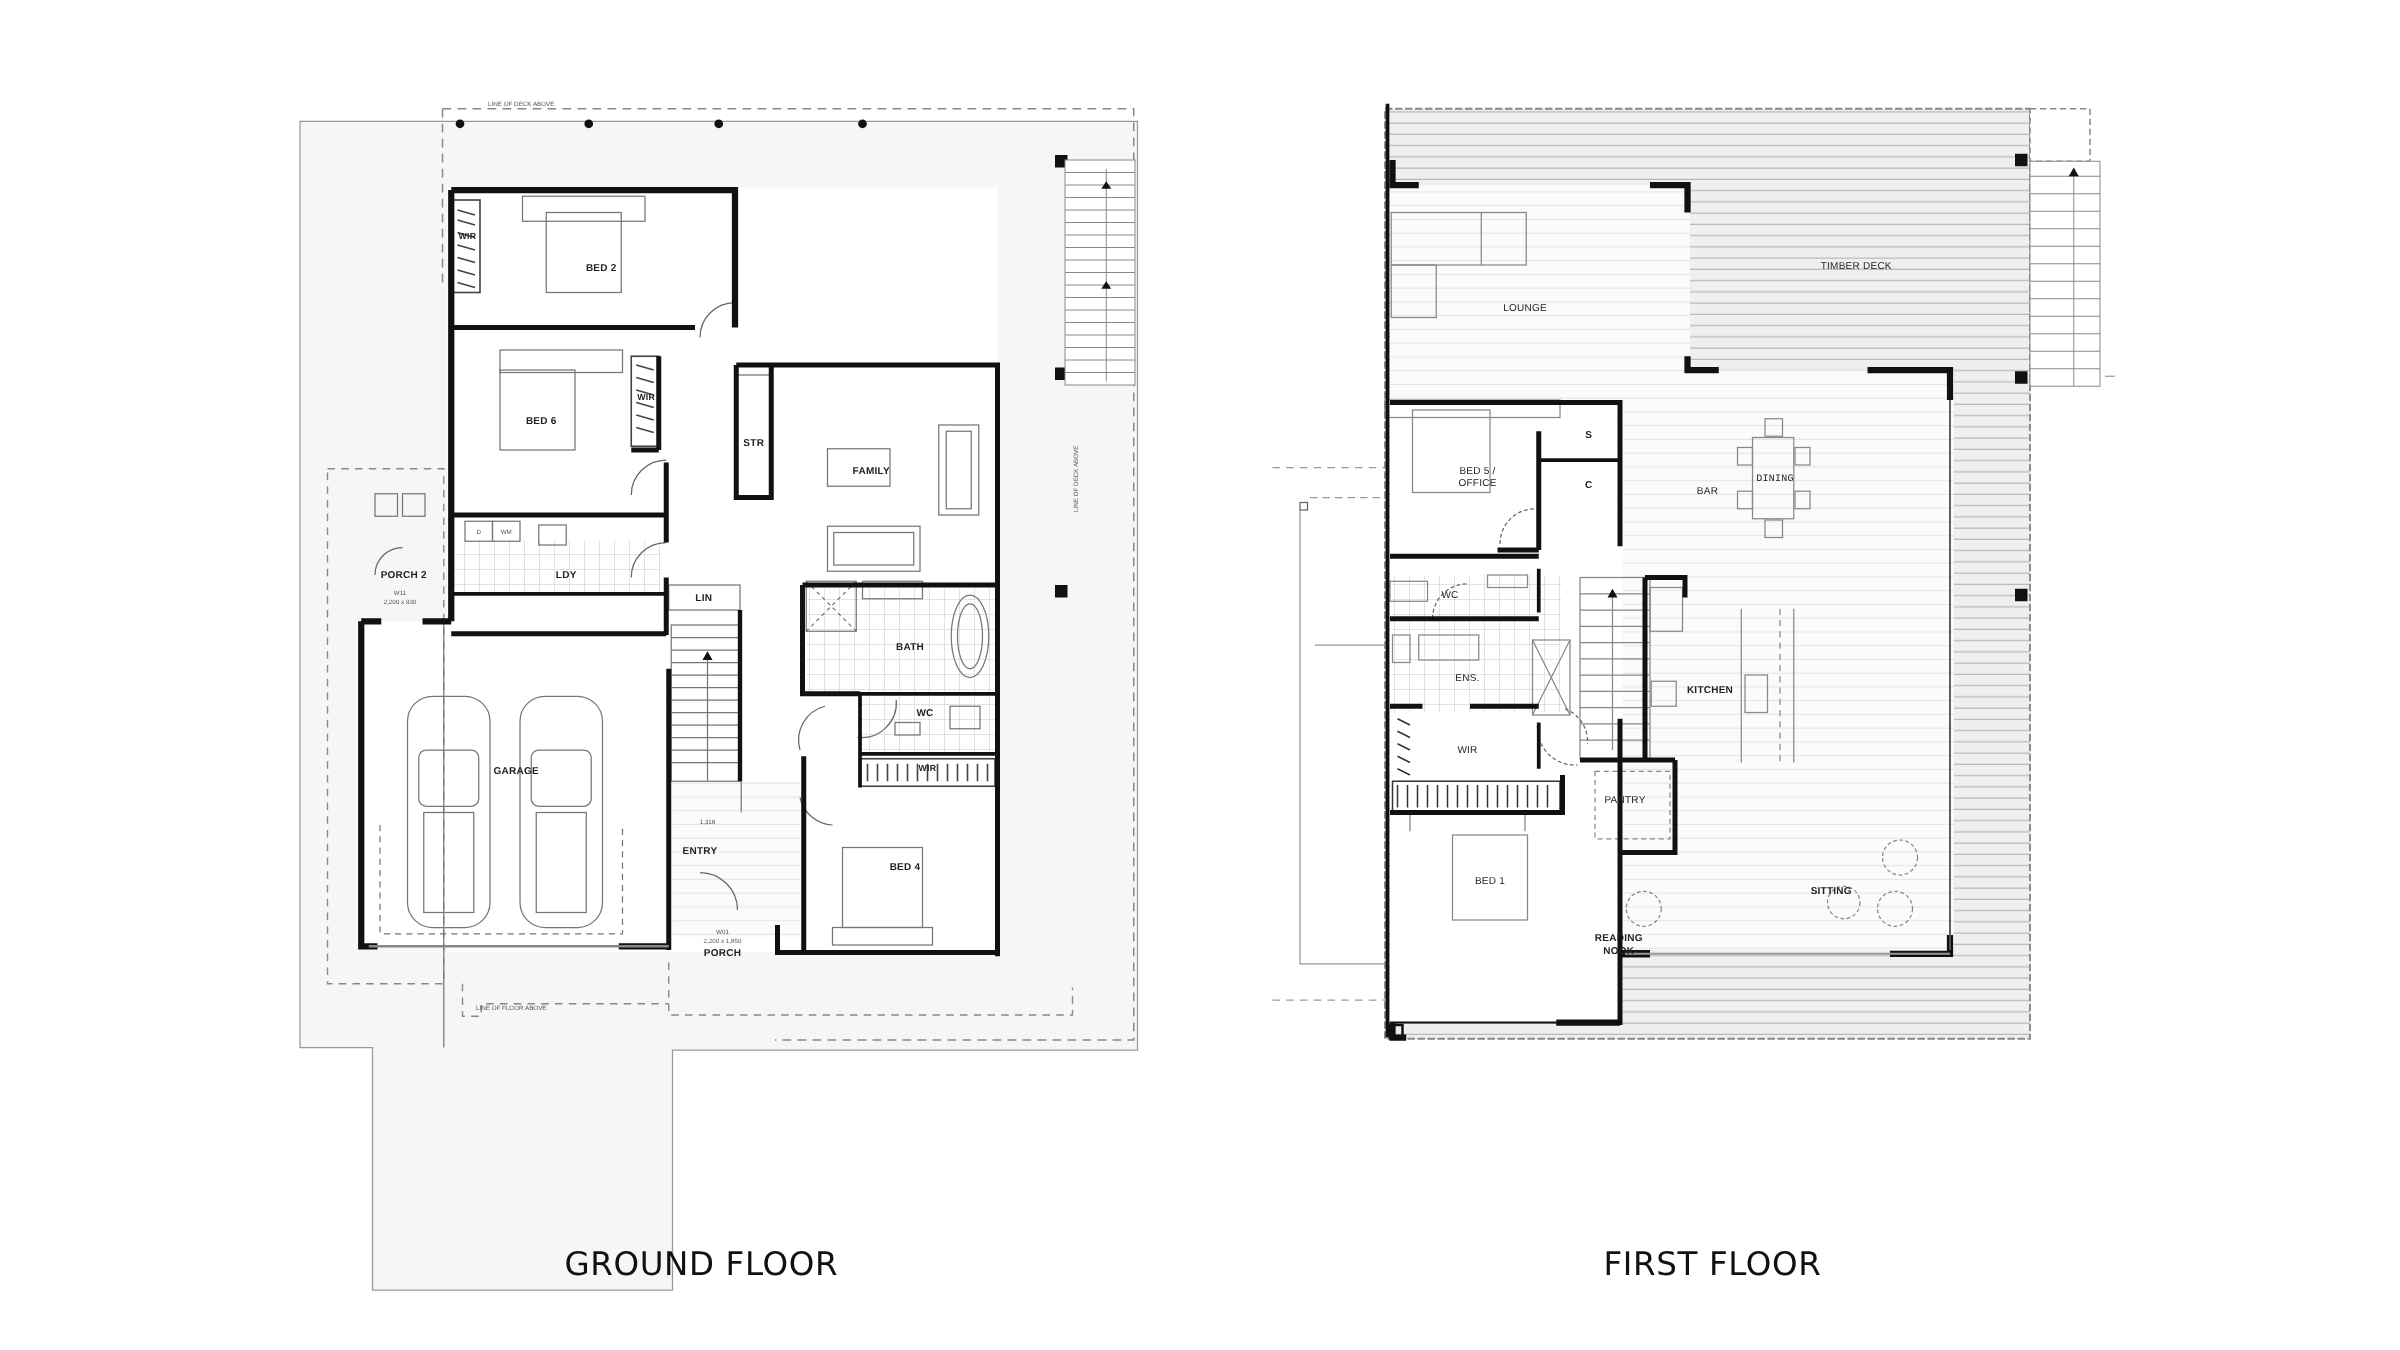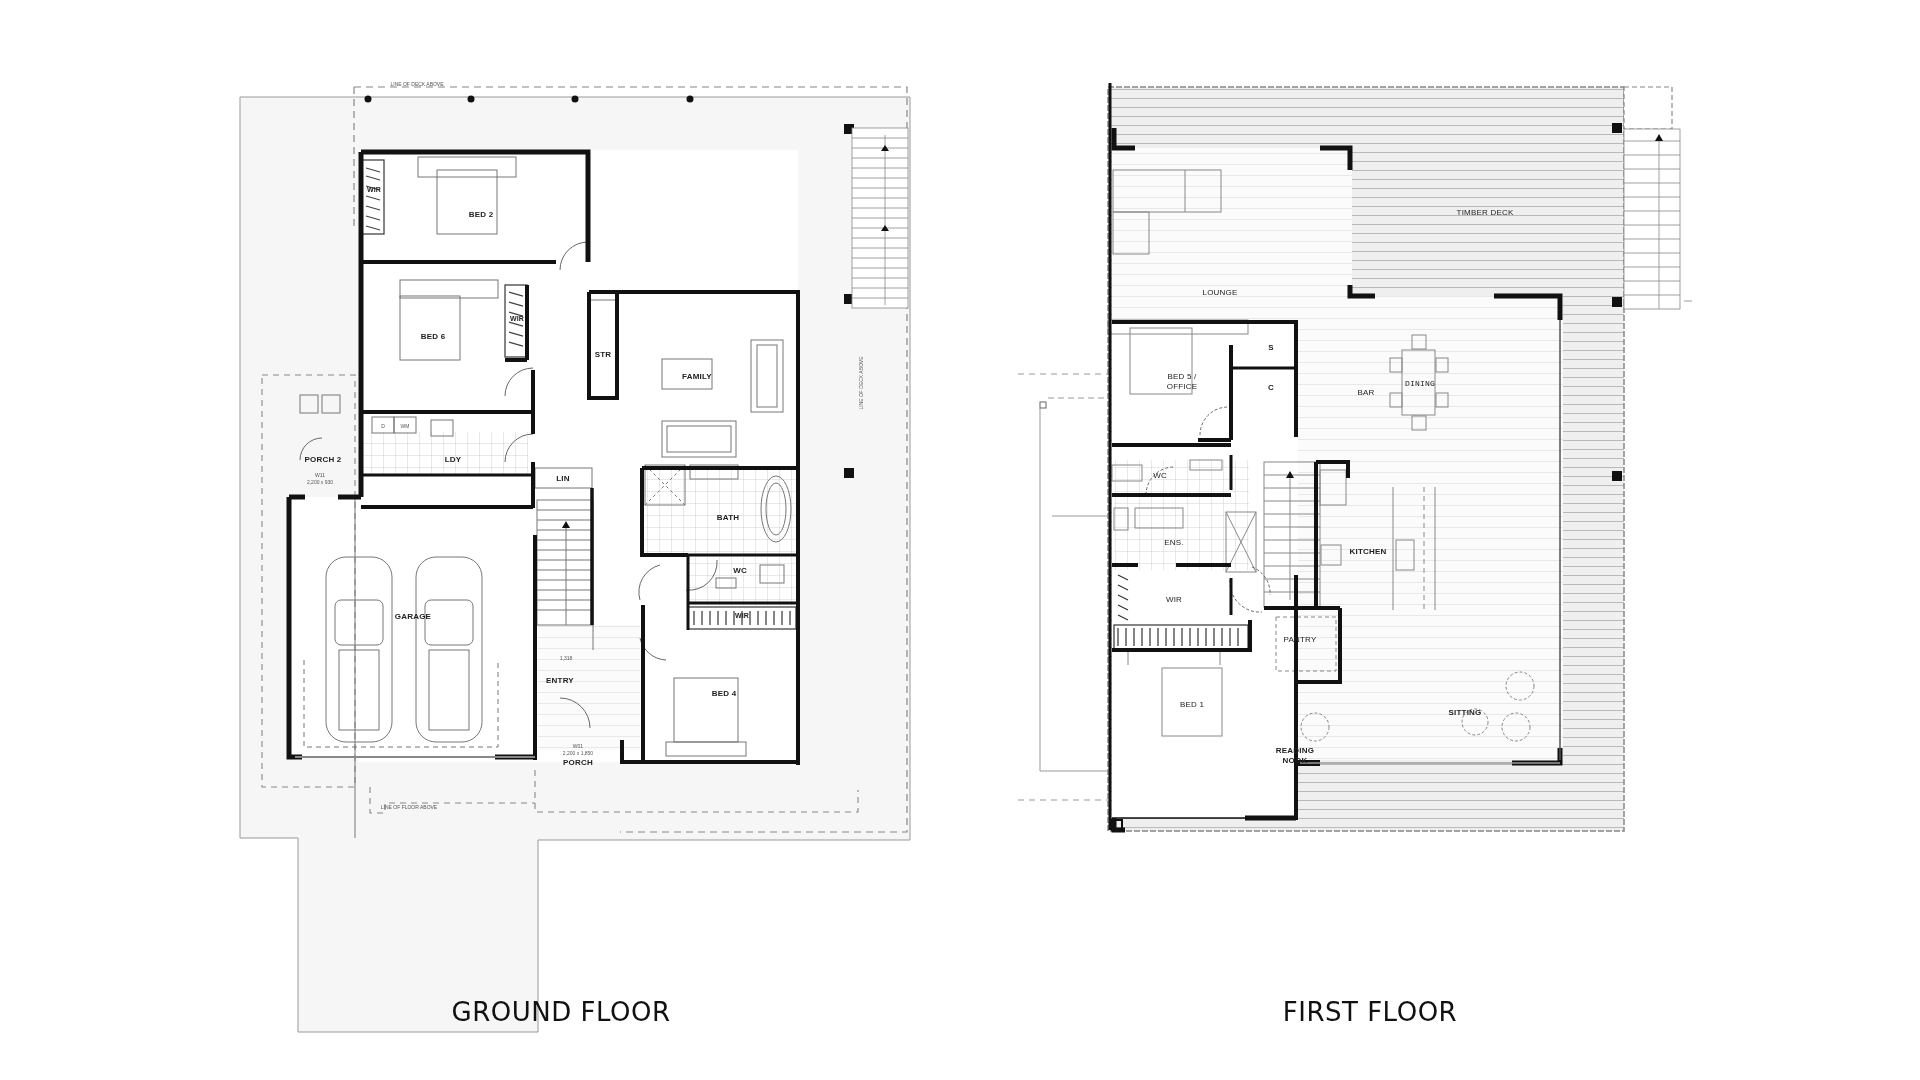"LOUNGE" div.lbl { margin-top: 46px -> none }
